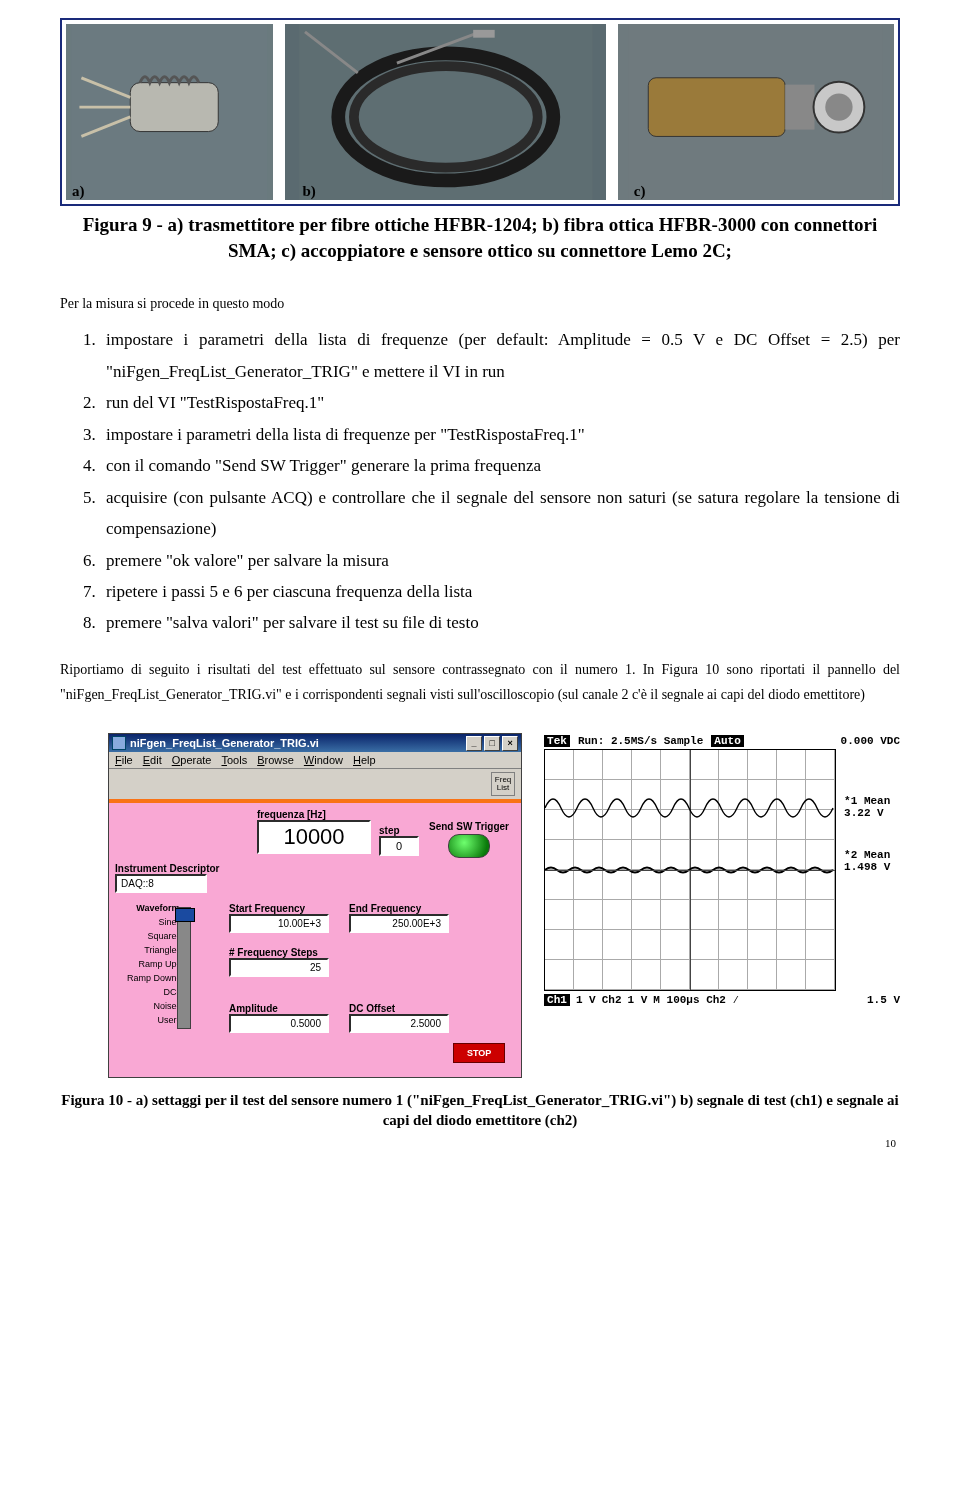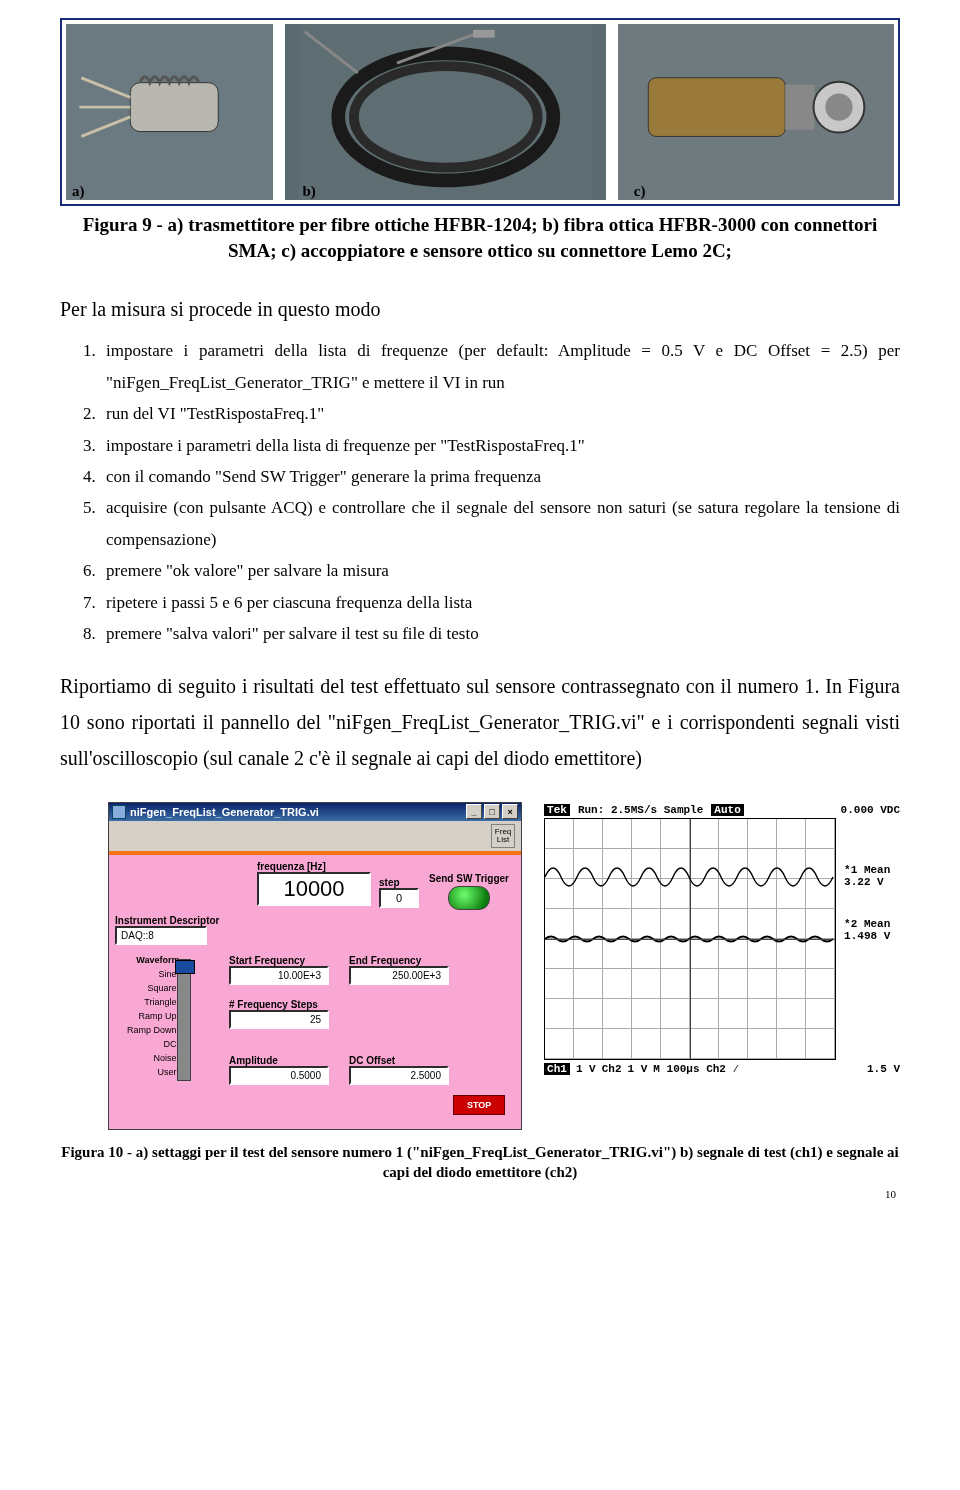"Per la misura si procede" .body-text { font-size: 20px -> 14px }
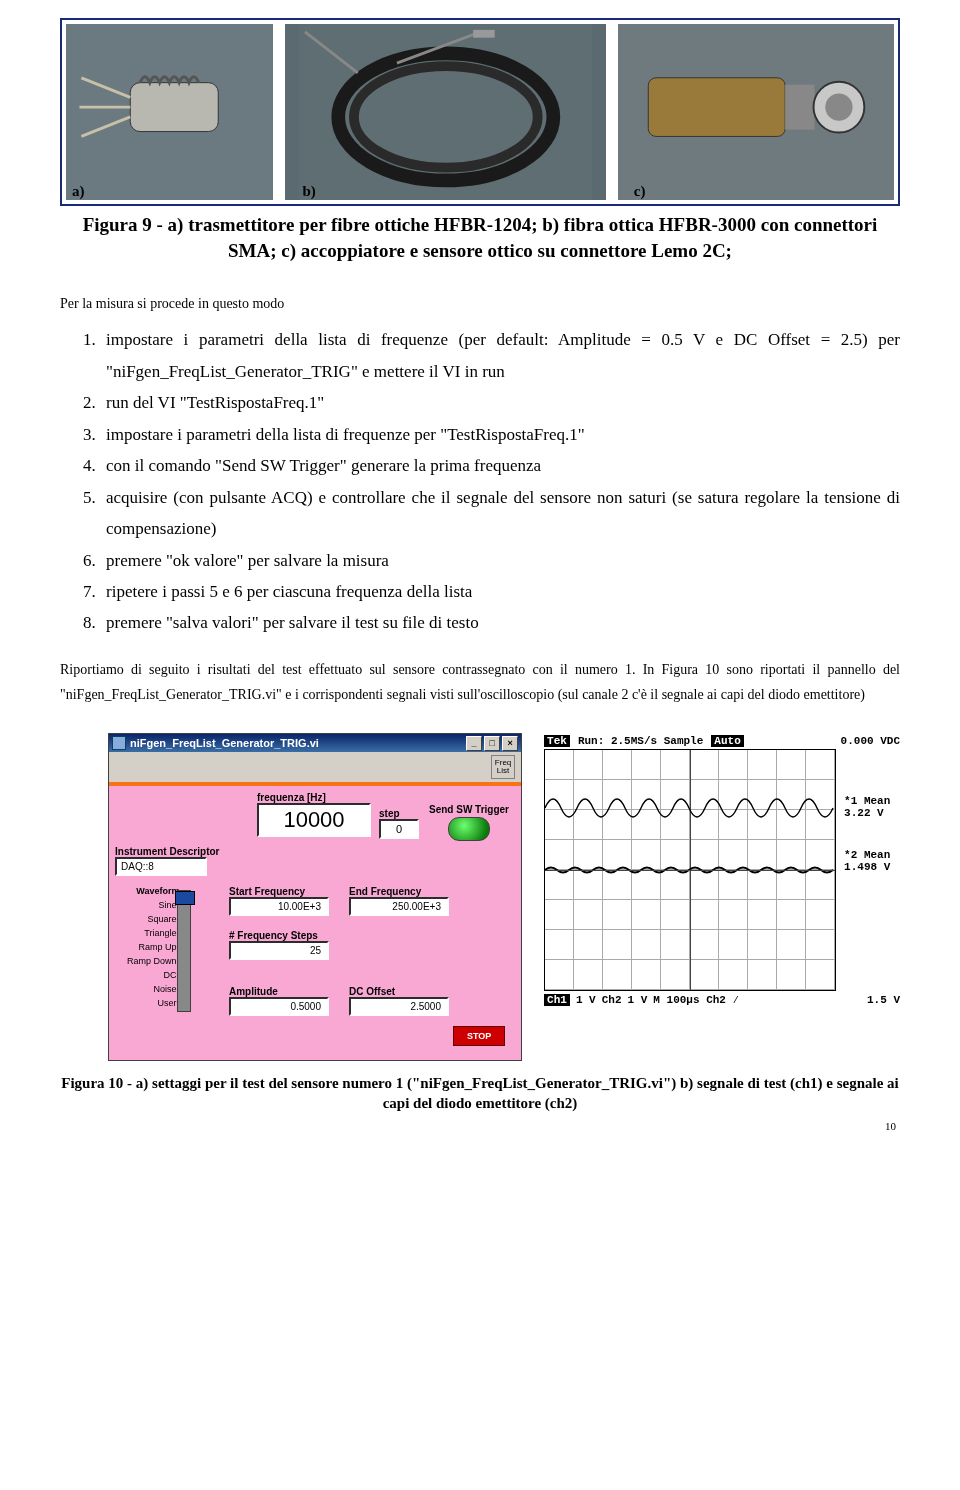"File" div.menubar { html: none -> <div> <span>File</span> <span>Edit</span> <span>Operate</span> <span>Tools</span> <span>Browse</span> <span>Window</span> <span>Help</span> </div> }
